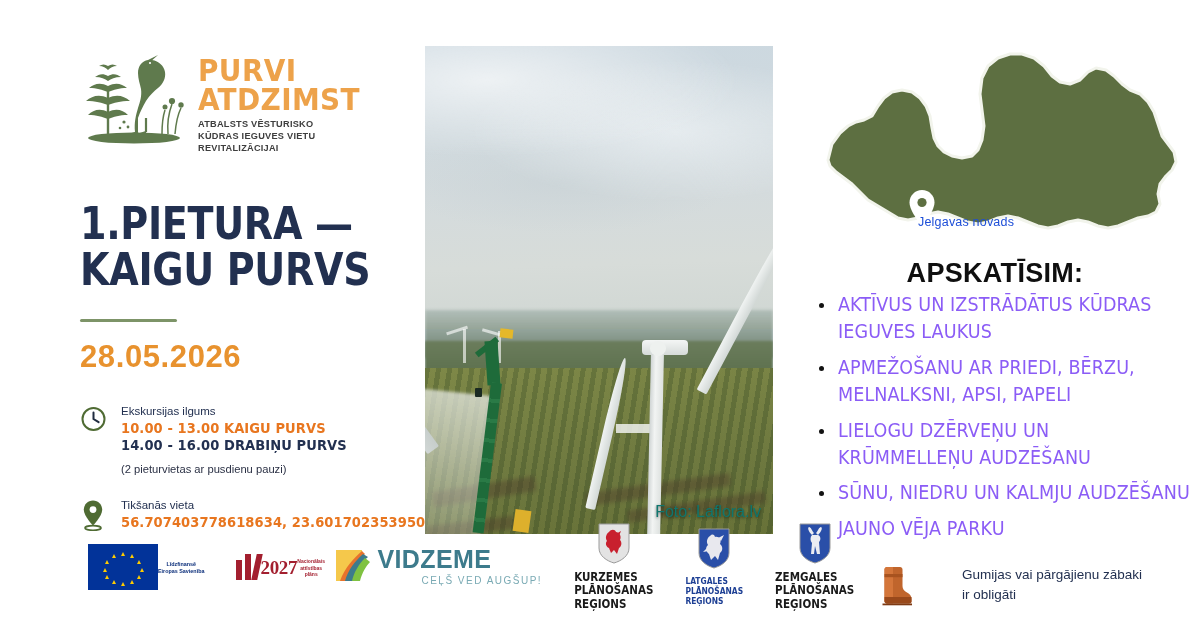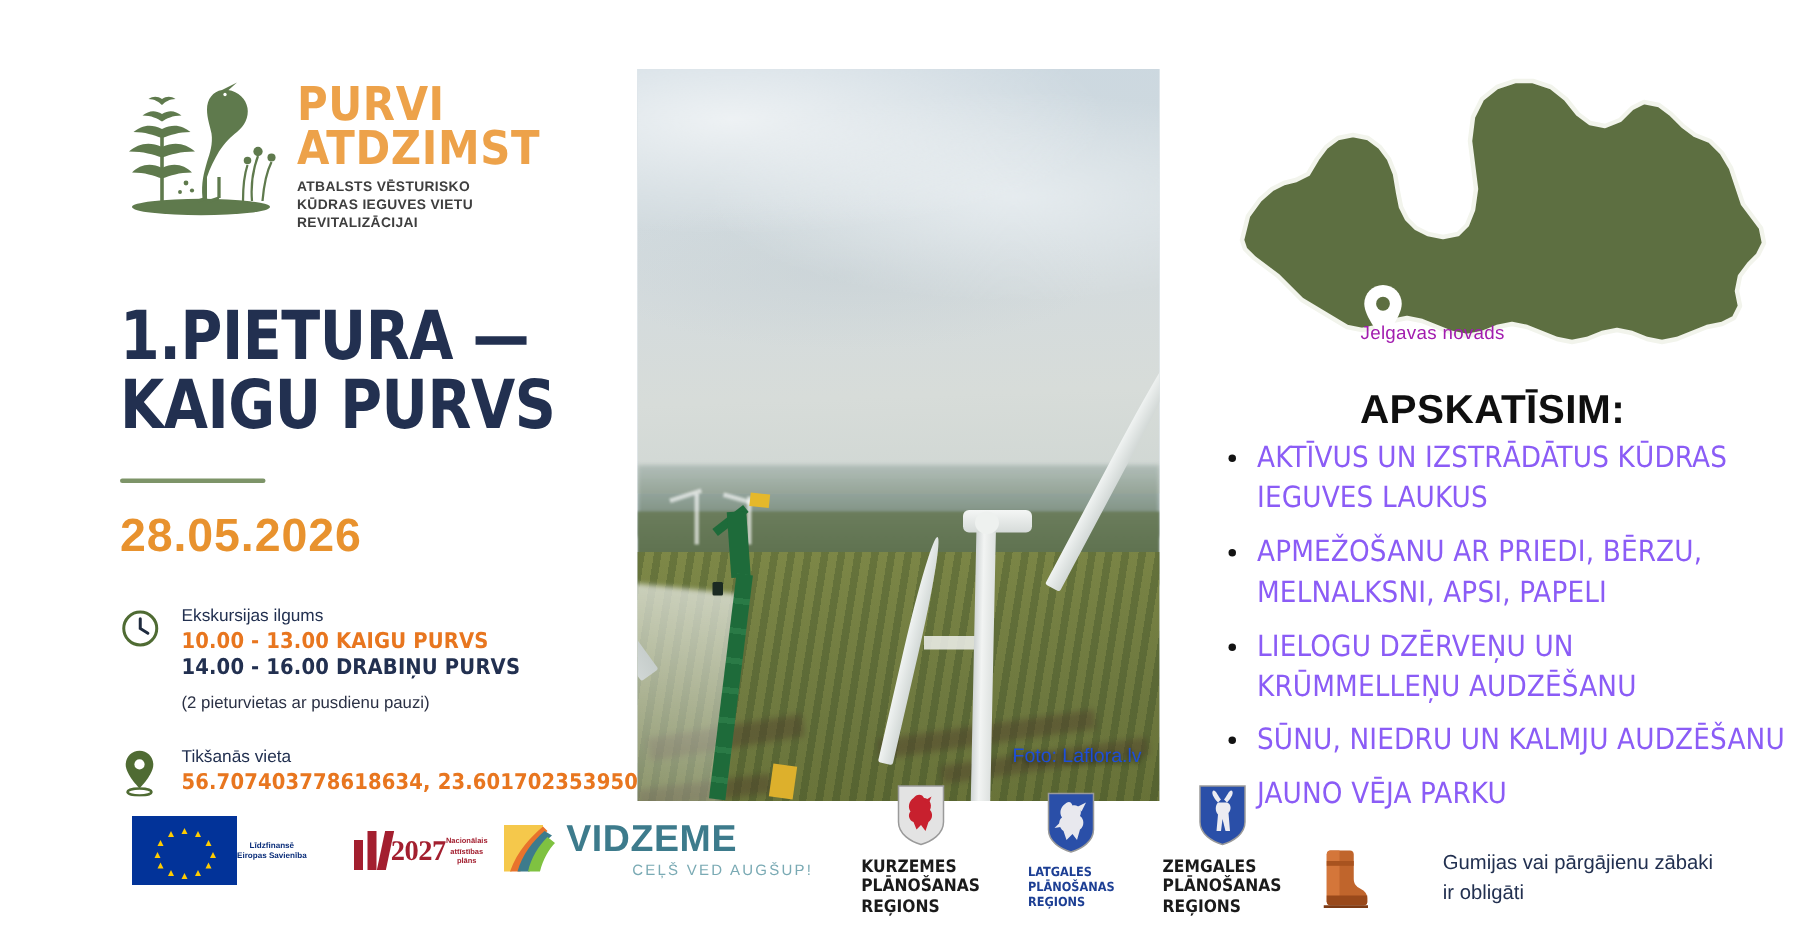"Jelgavas novads" .map-pin-label { color: #a21caf -> #1d4ed8; left: 85px -> 96px }
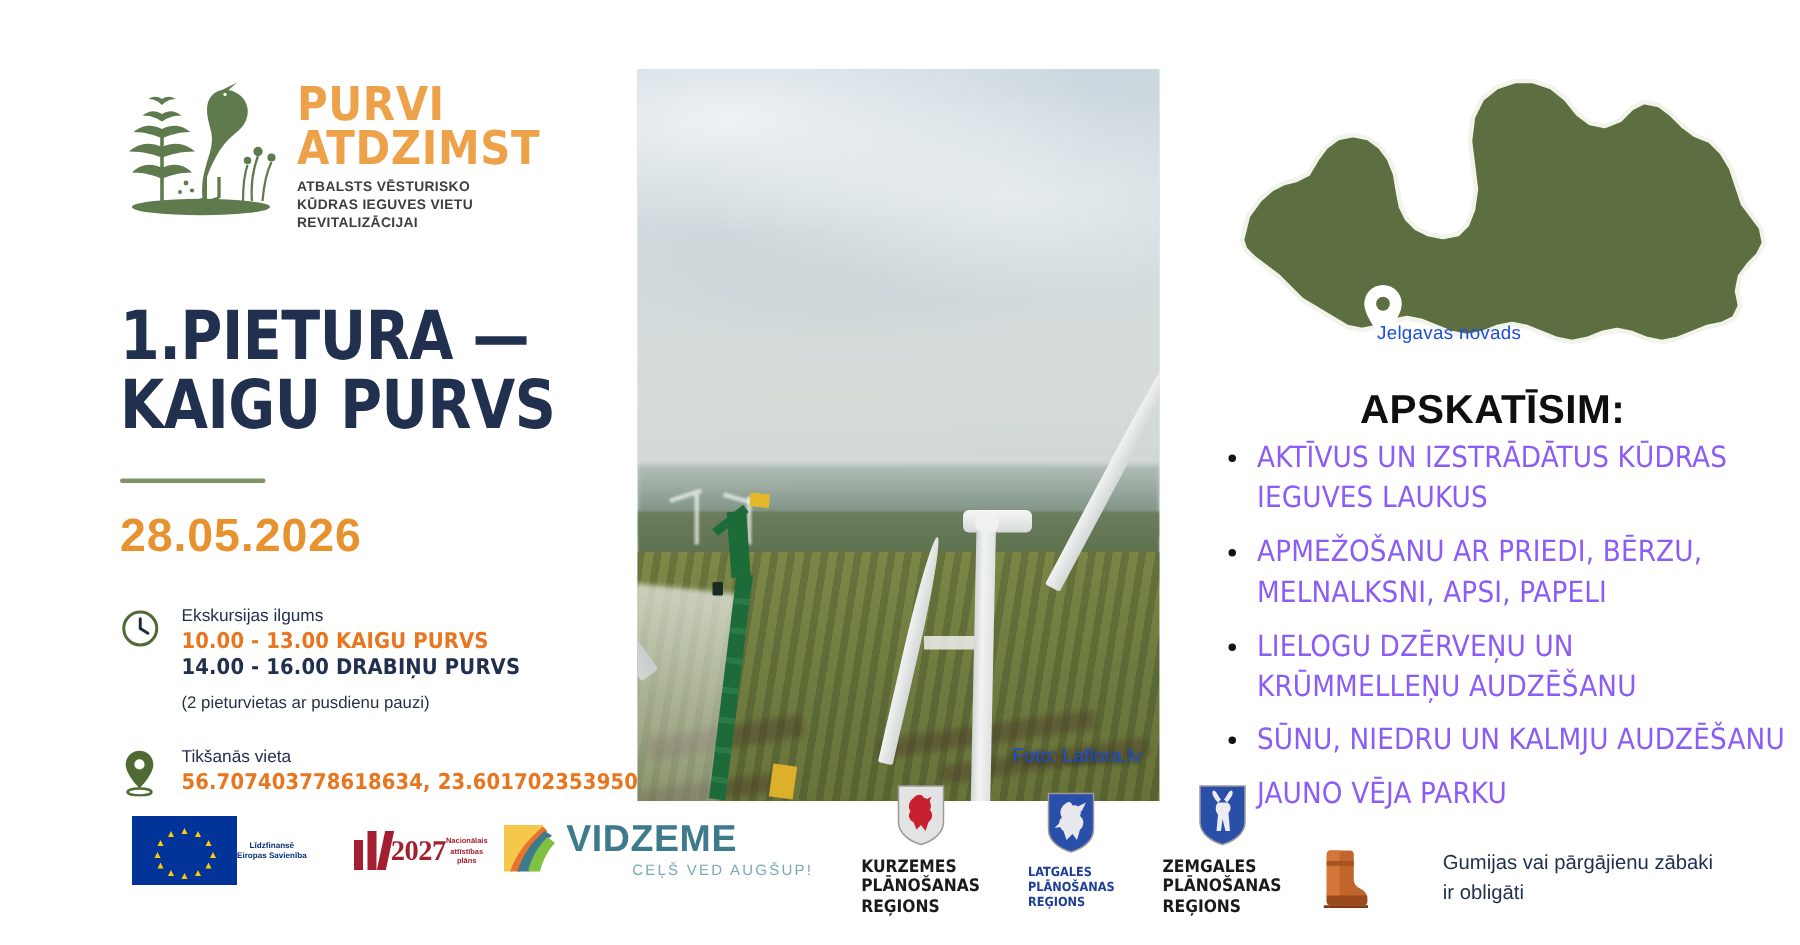"Foto: Laflora.lv" .photo-credit { bottom: 23px -> 13px; color: #1d4ed8 -> #0f766e; font-size: 13px -> 16px }
